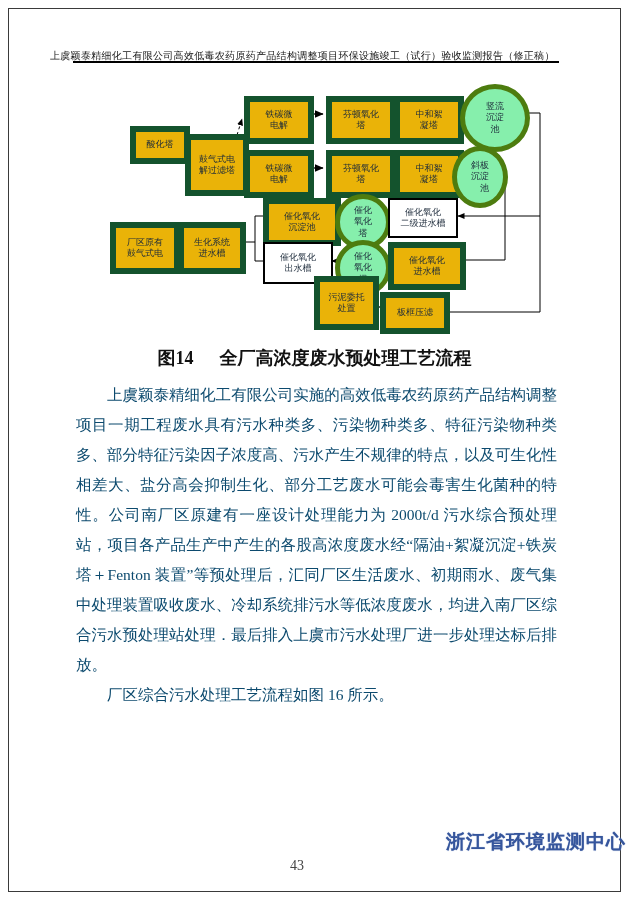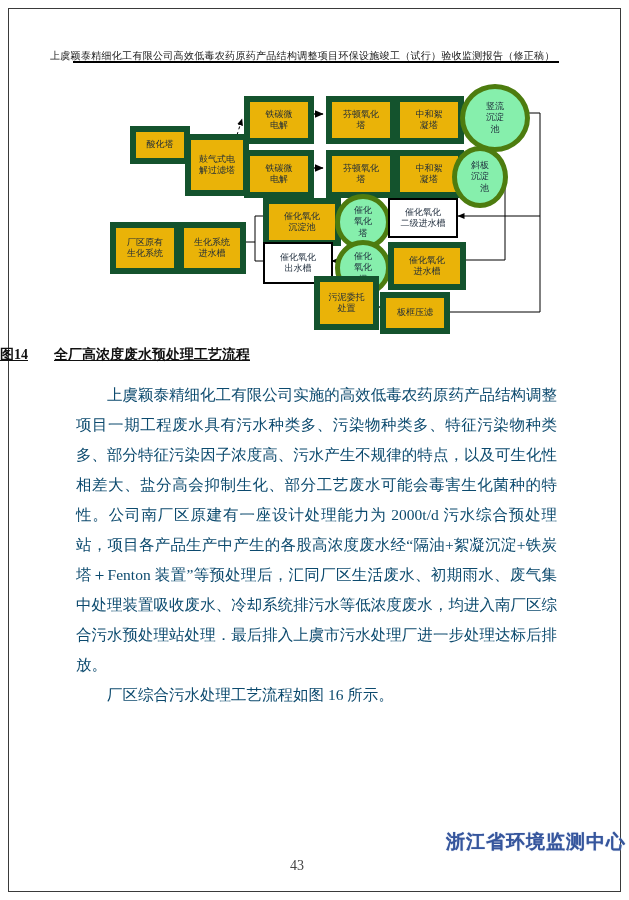"厂区原有" div.fnode { text: 生化系统 -> 鼓气式电 }
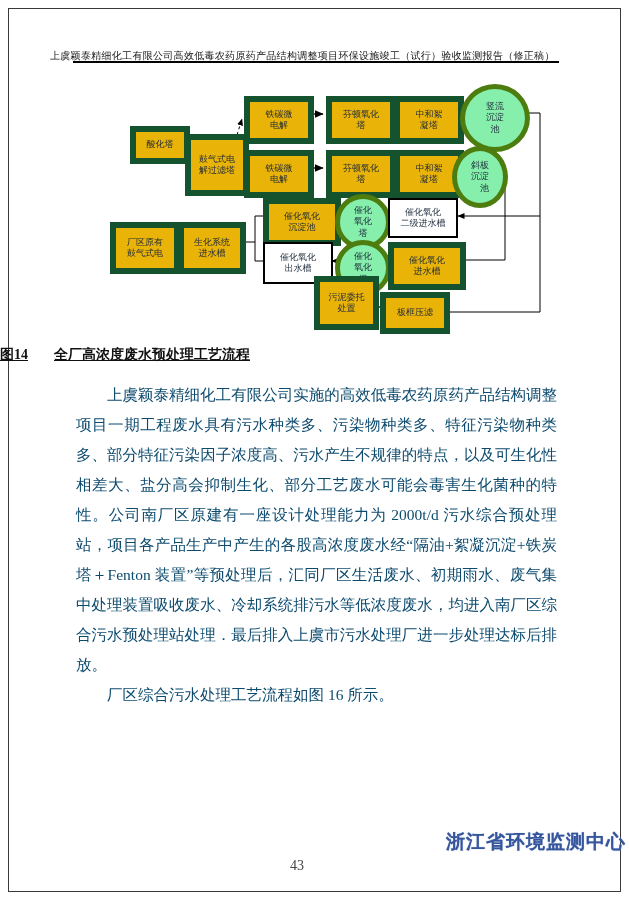"图14 全厂高浓度废水预处理工艺流程" .caption { font-size: 14px -> 18px; text-align: none -> center; text-decoration: underline -> none }
